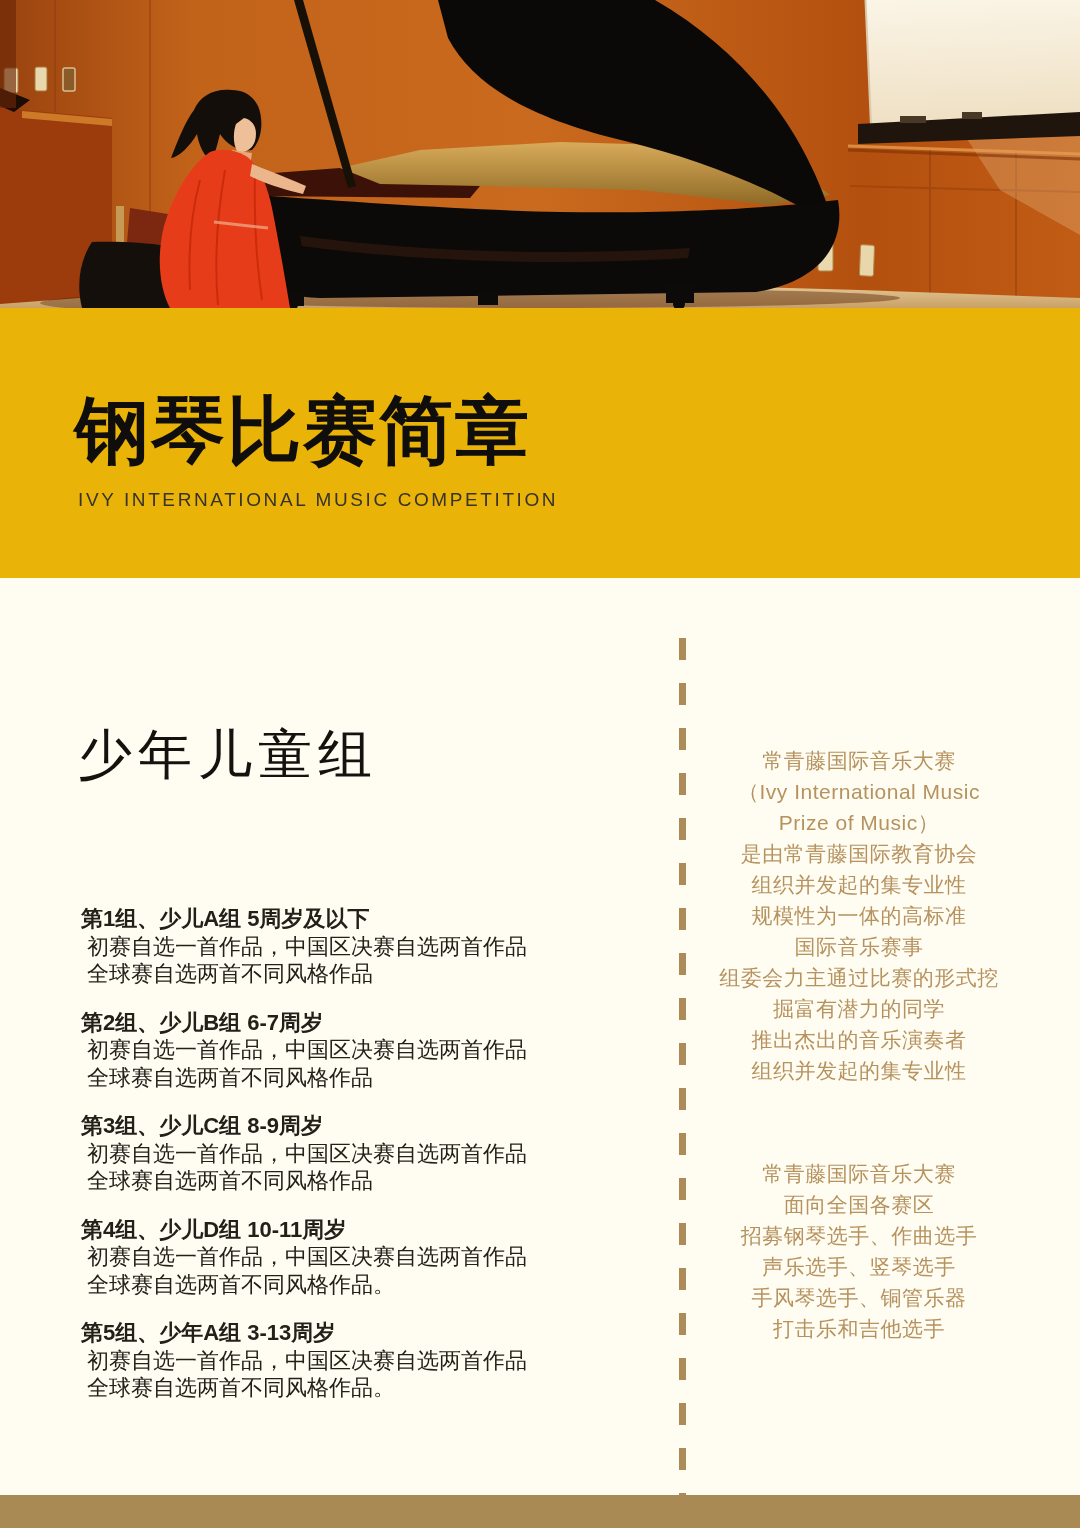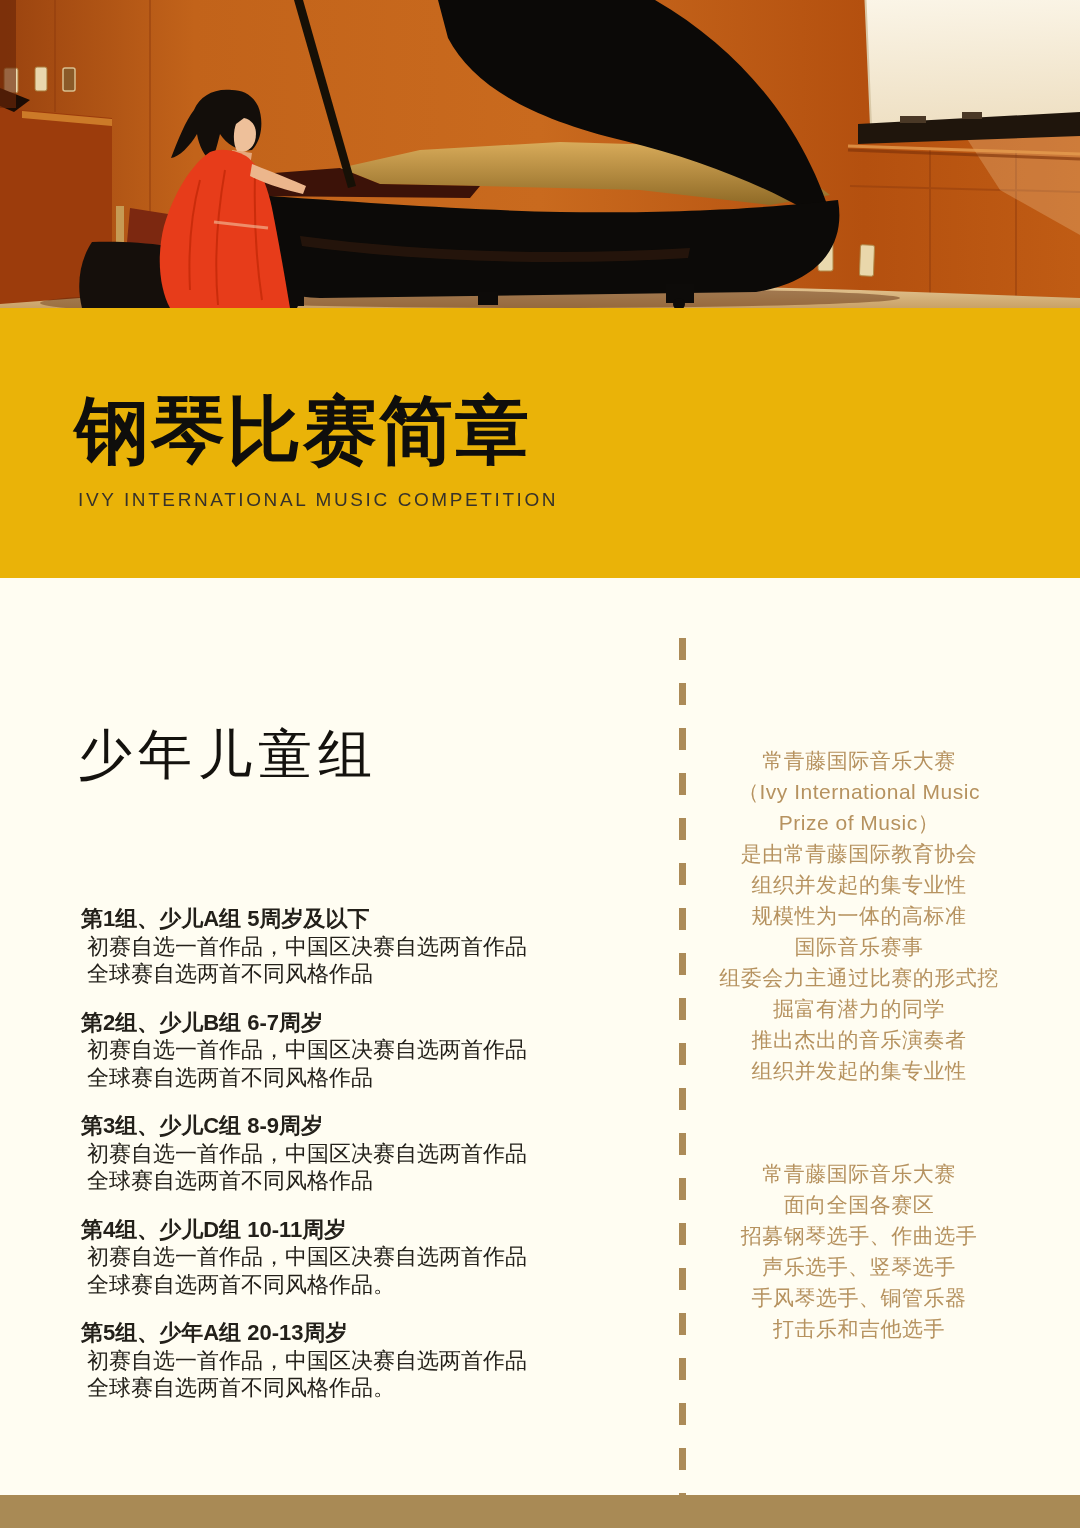"第5组、少年A组 20-13周岁" div.g-title { text: 20-13 -> 3-13 }
